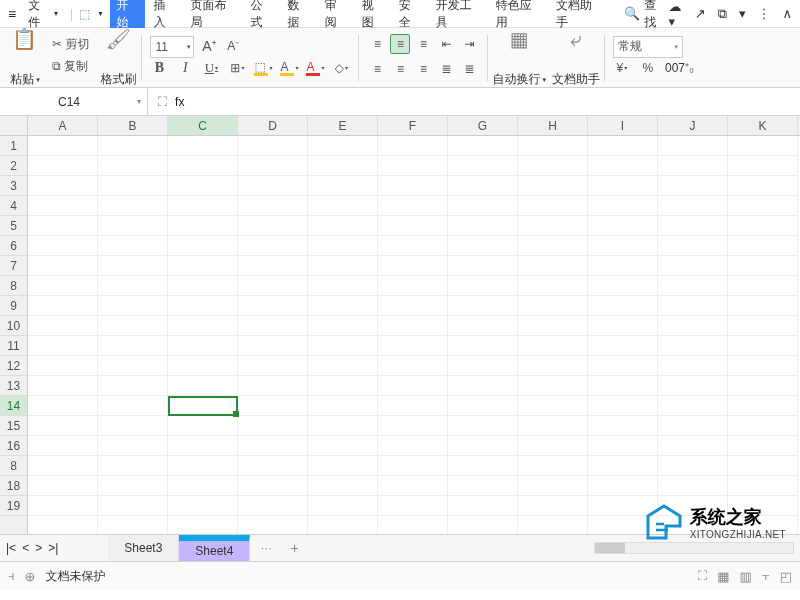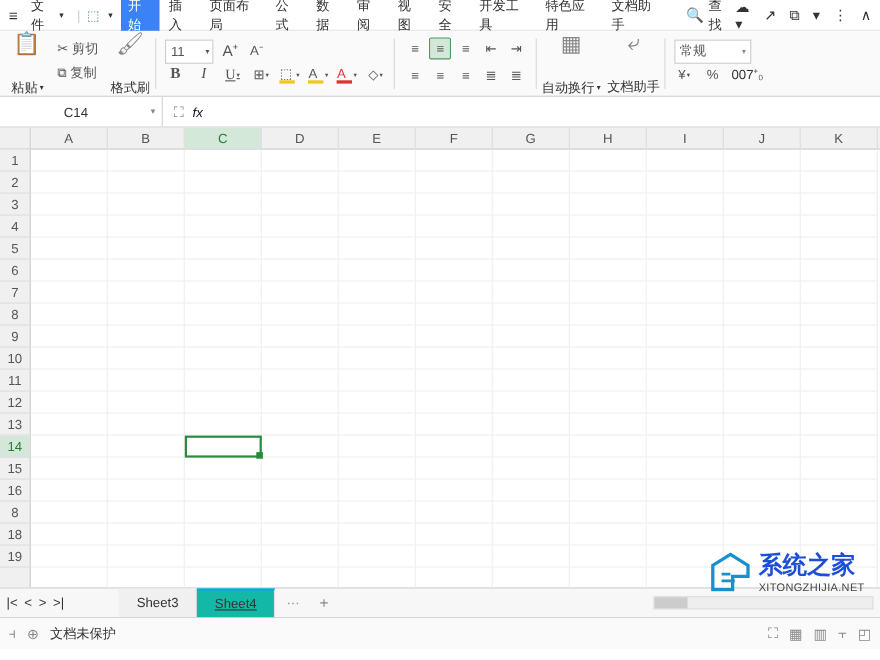"fx" .formulabar .fx-area .fx { font-style: italic -> none }
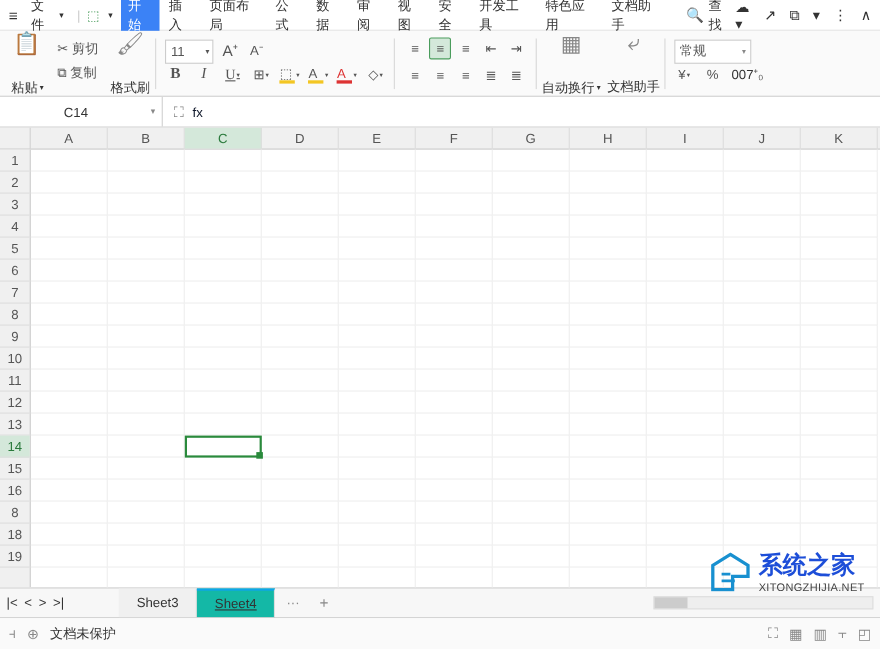"系统之家" .watermark .txt .cn { color: #1d4ed8 -> #000000; font-size: 22px -> 18px }
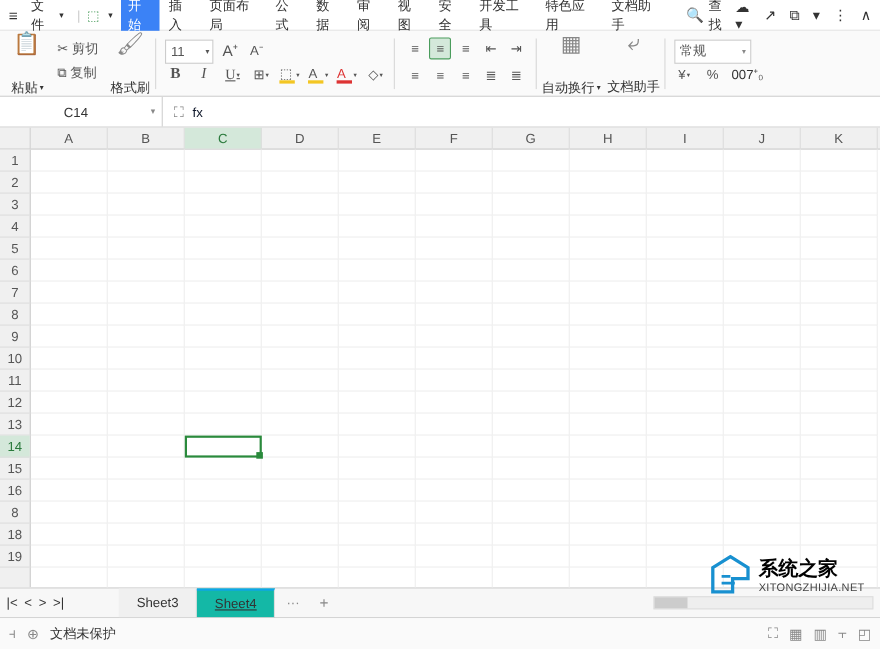"Sheet4" .tabbar .tab.active { background: #14b8a6 -> #c4b5fd; border-top: 2px solid #0ea5e9 -> 6px solid #0ea5e9; text-decoration: underline -> none }
